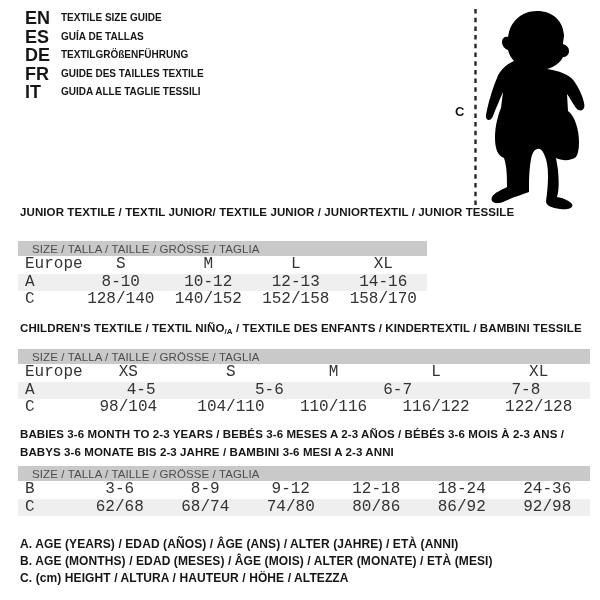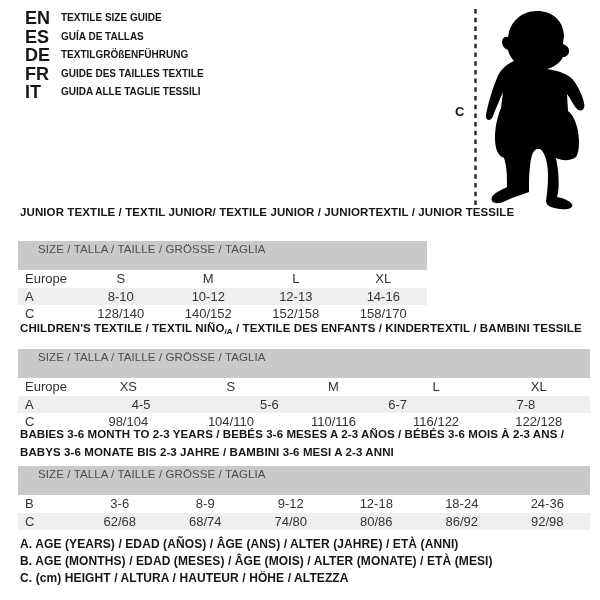"SIZE / TALLA / TAILLE" .size-bar { height: 29px -> 15px; padding-left: 20px -> 14px }
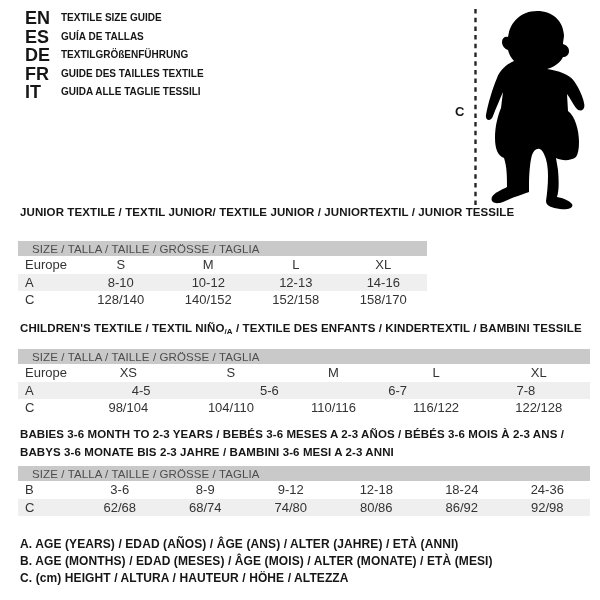"Europe" .trow { font-family: none -> Liberation Mono, monospace; font-size: 13px -> 16px }
